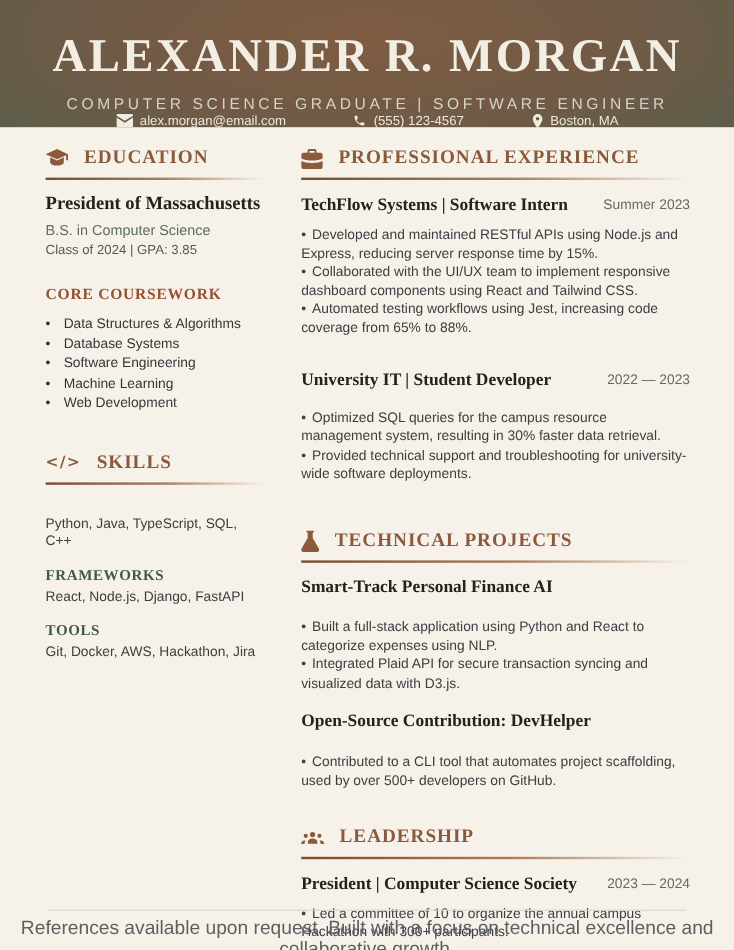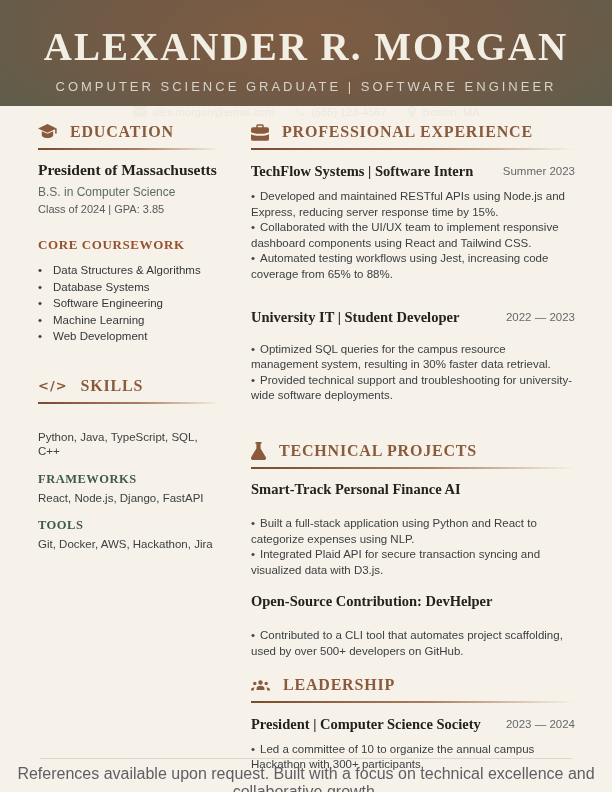"alex.morgan@email.com" .contact-row { gap: 20px -> 56px; margin-top: 12px -> 1px }
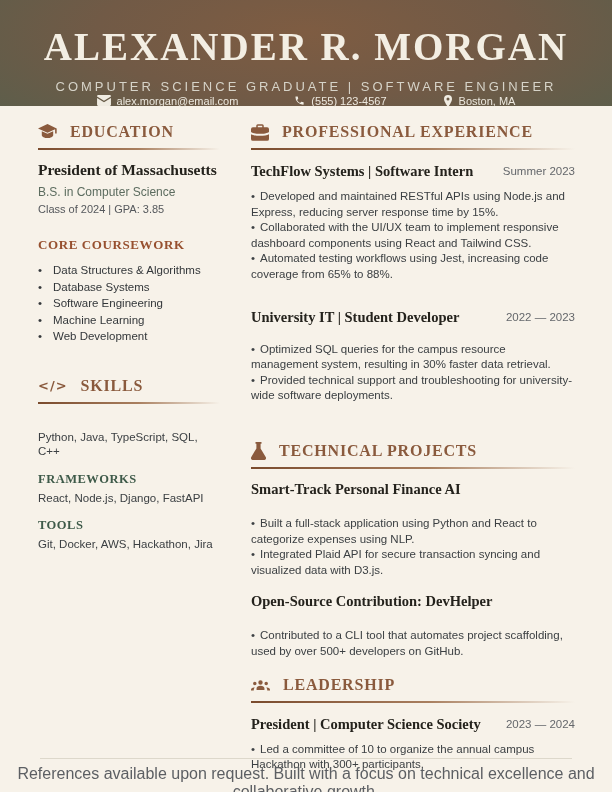"LEADERSHIP" .leadership-sec { margin-top: 16px -> 29px }
